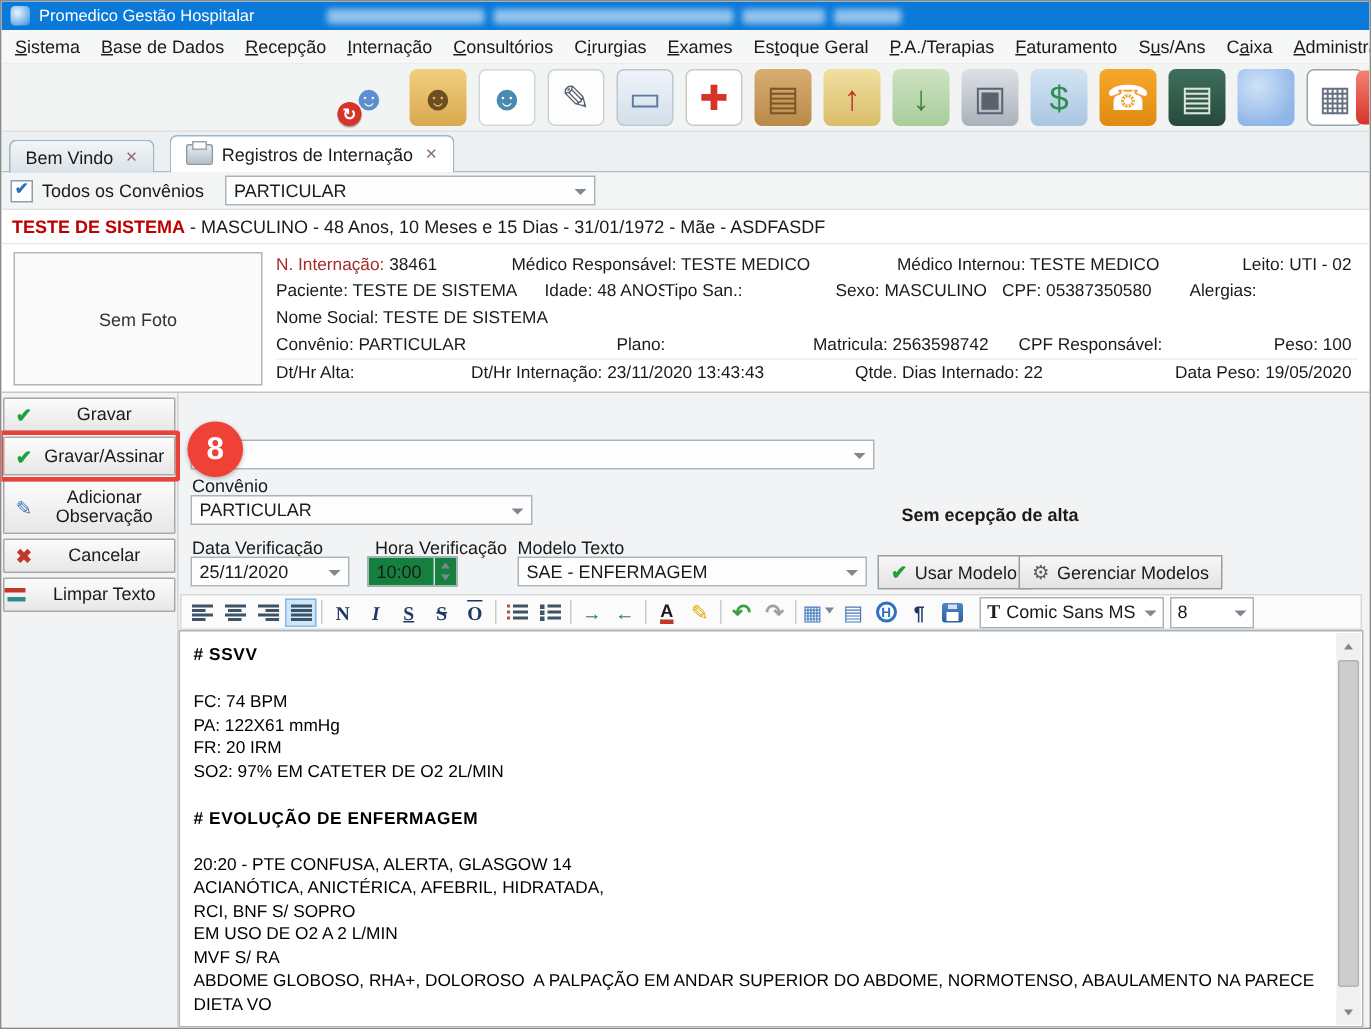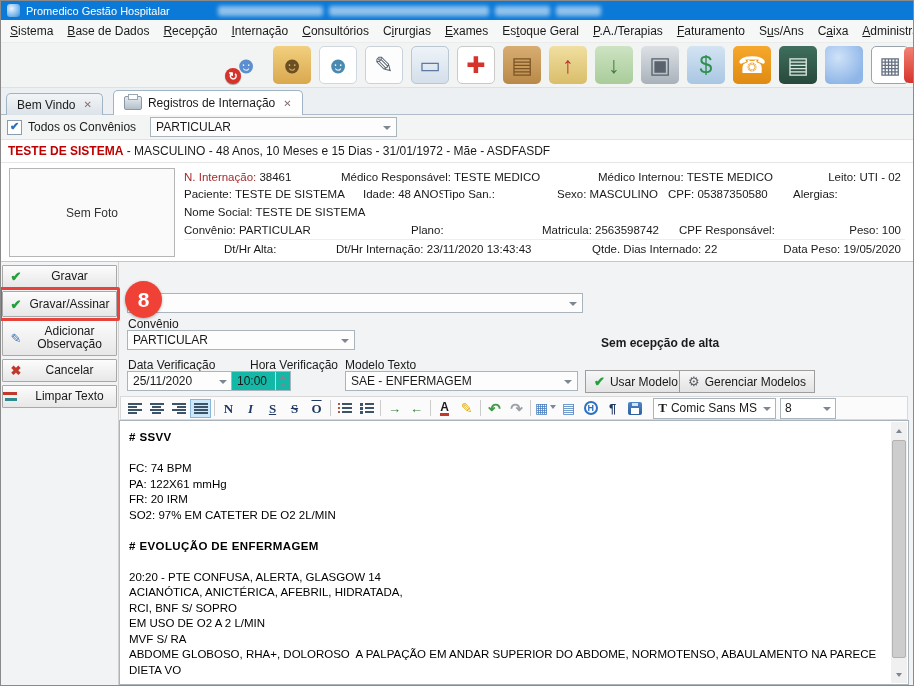"Dt/Hr Alta:" span.pcell { margin-left: 40px -> none; width: 112px -> 130px }
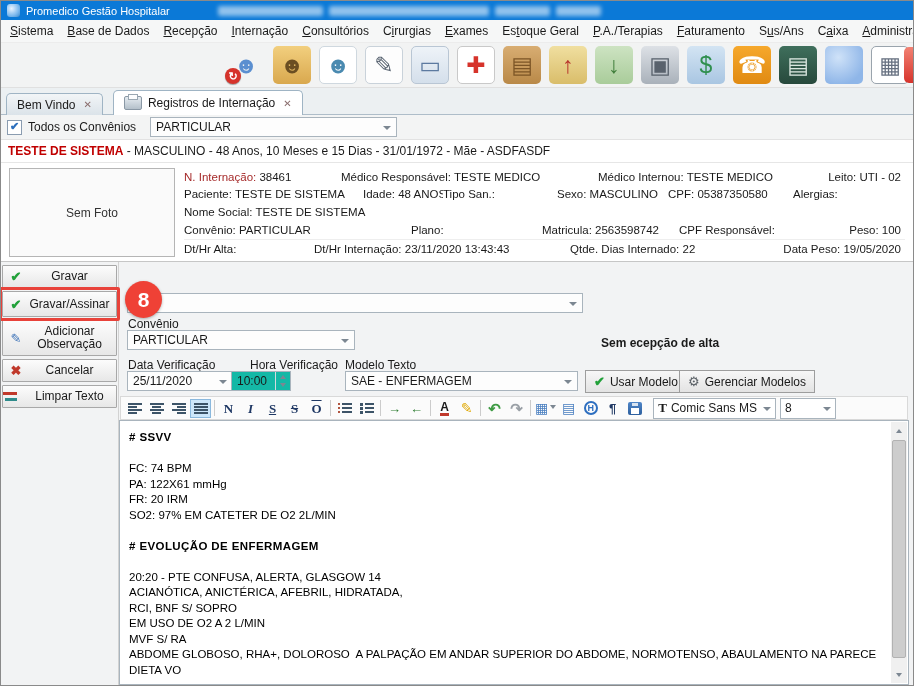"10:00" .spin { background: #14b8a6 -> #15803d; left: 112px -> 126px }
